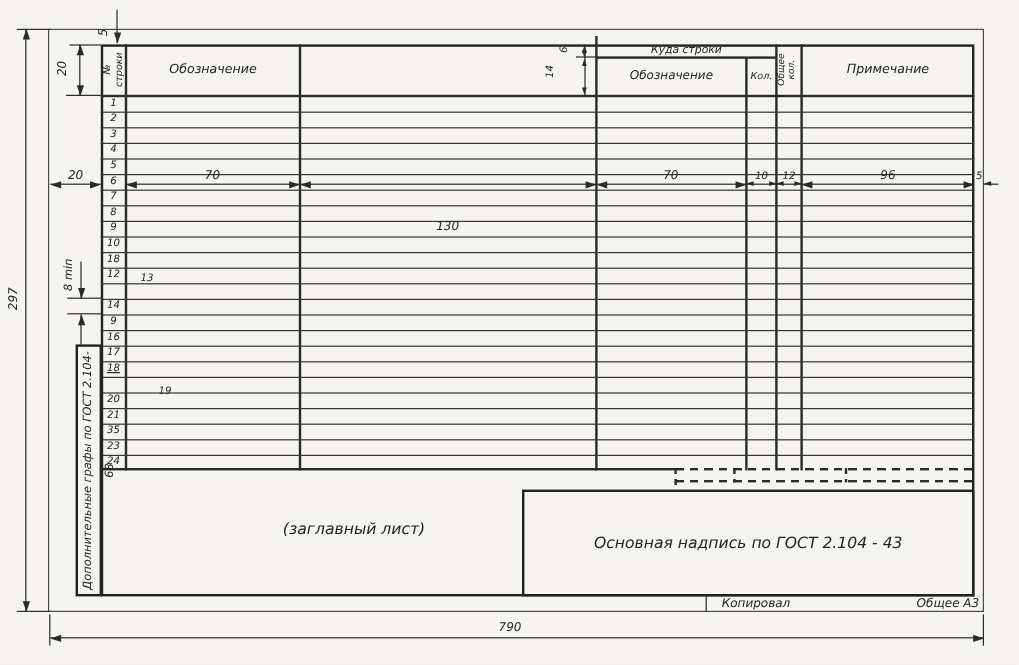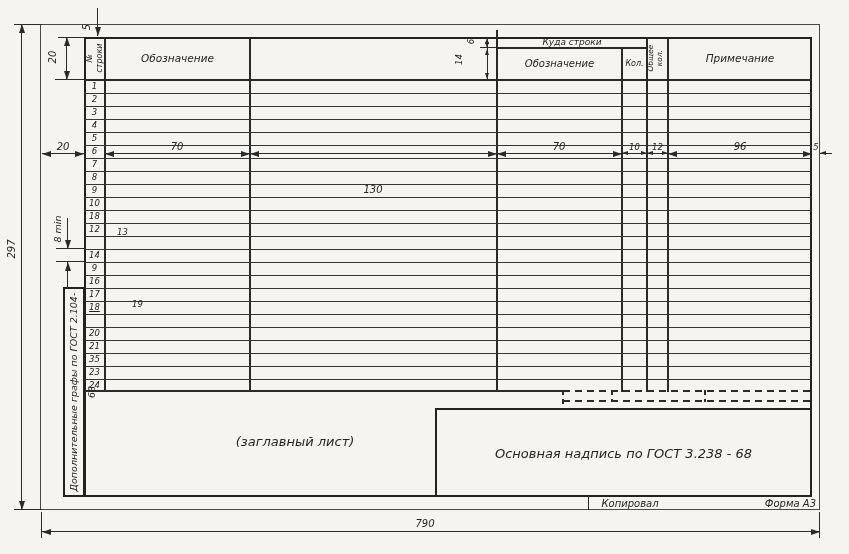"19" div.row-num { top: 218px -> 240px }
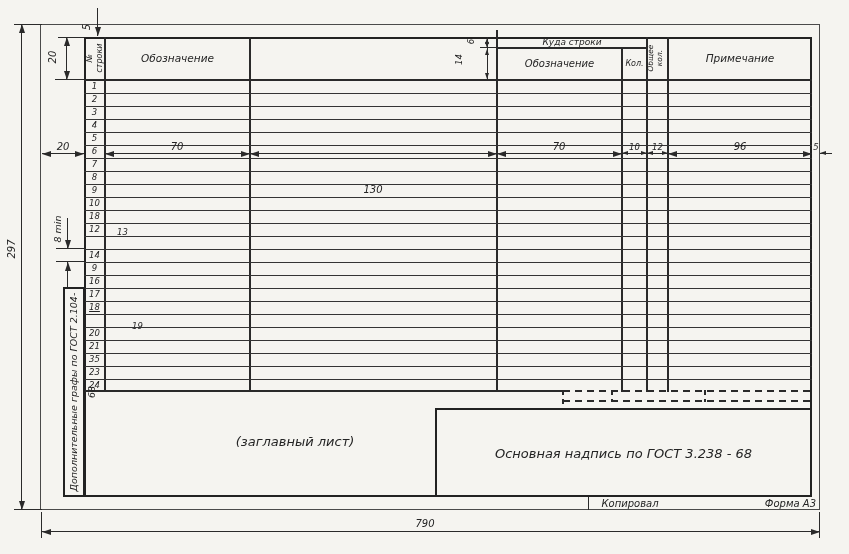"Основная надпись по ГОСТ 3.238" div.txt { text: 3.238 - 68 -> 2.104 - 43 }
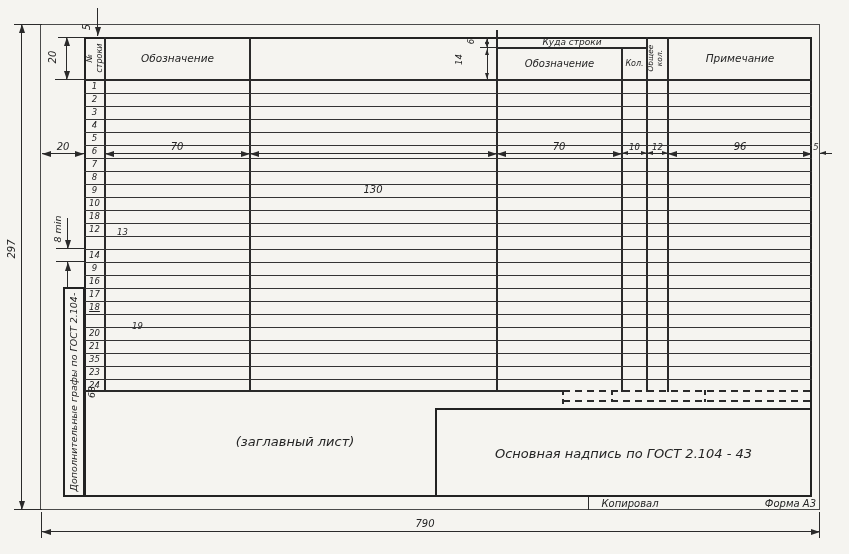"Форма А3" div.txt { text: Форма -> Общее }
